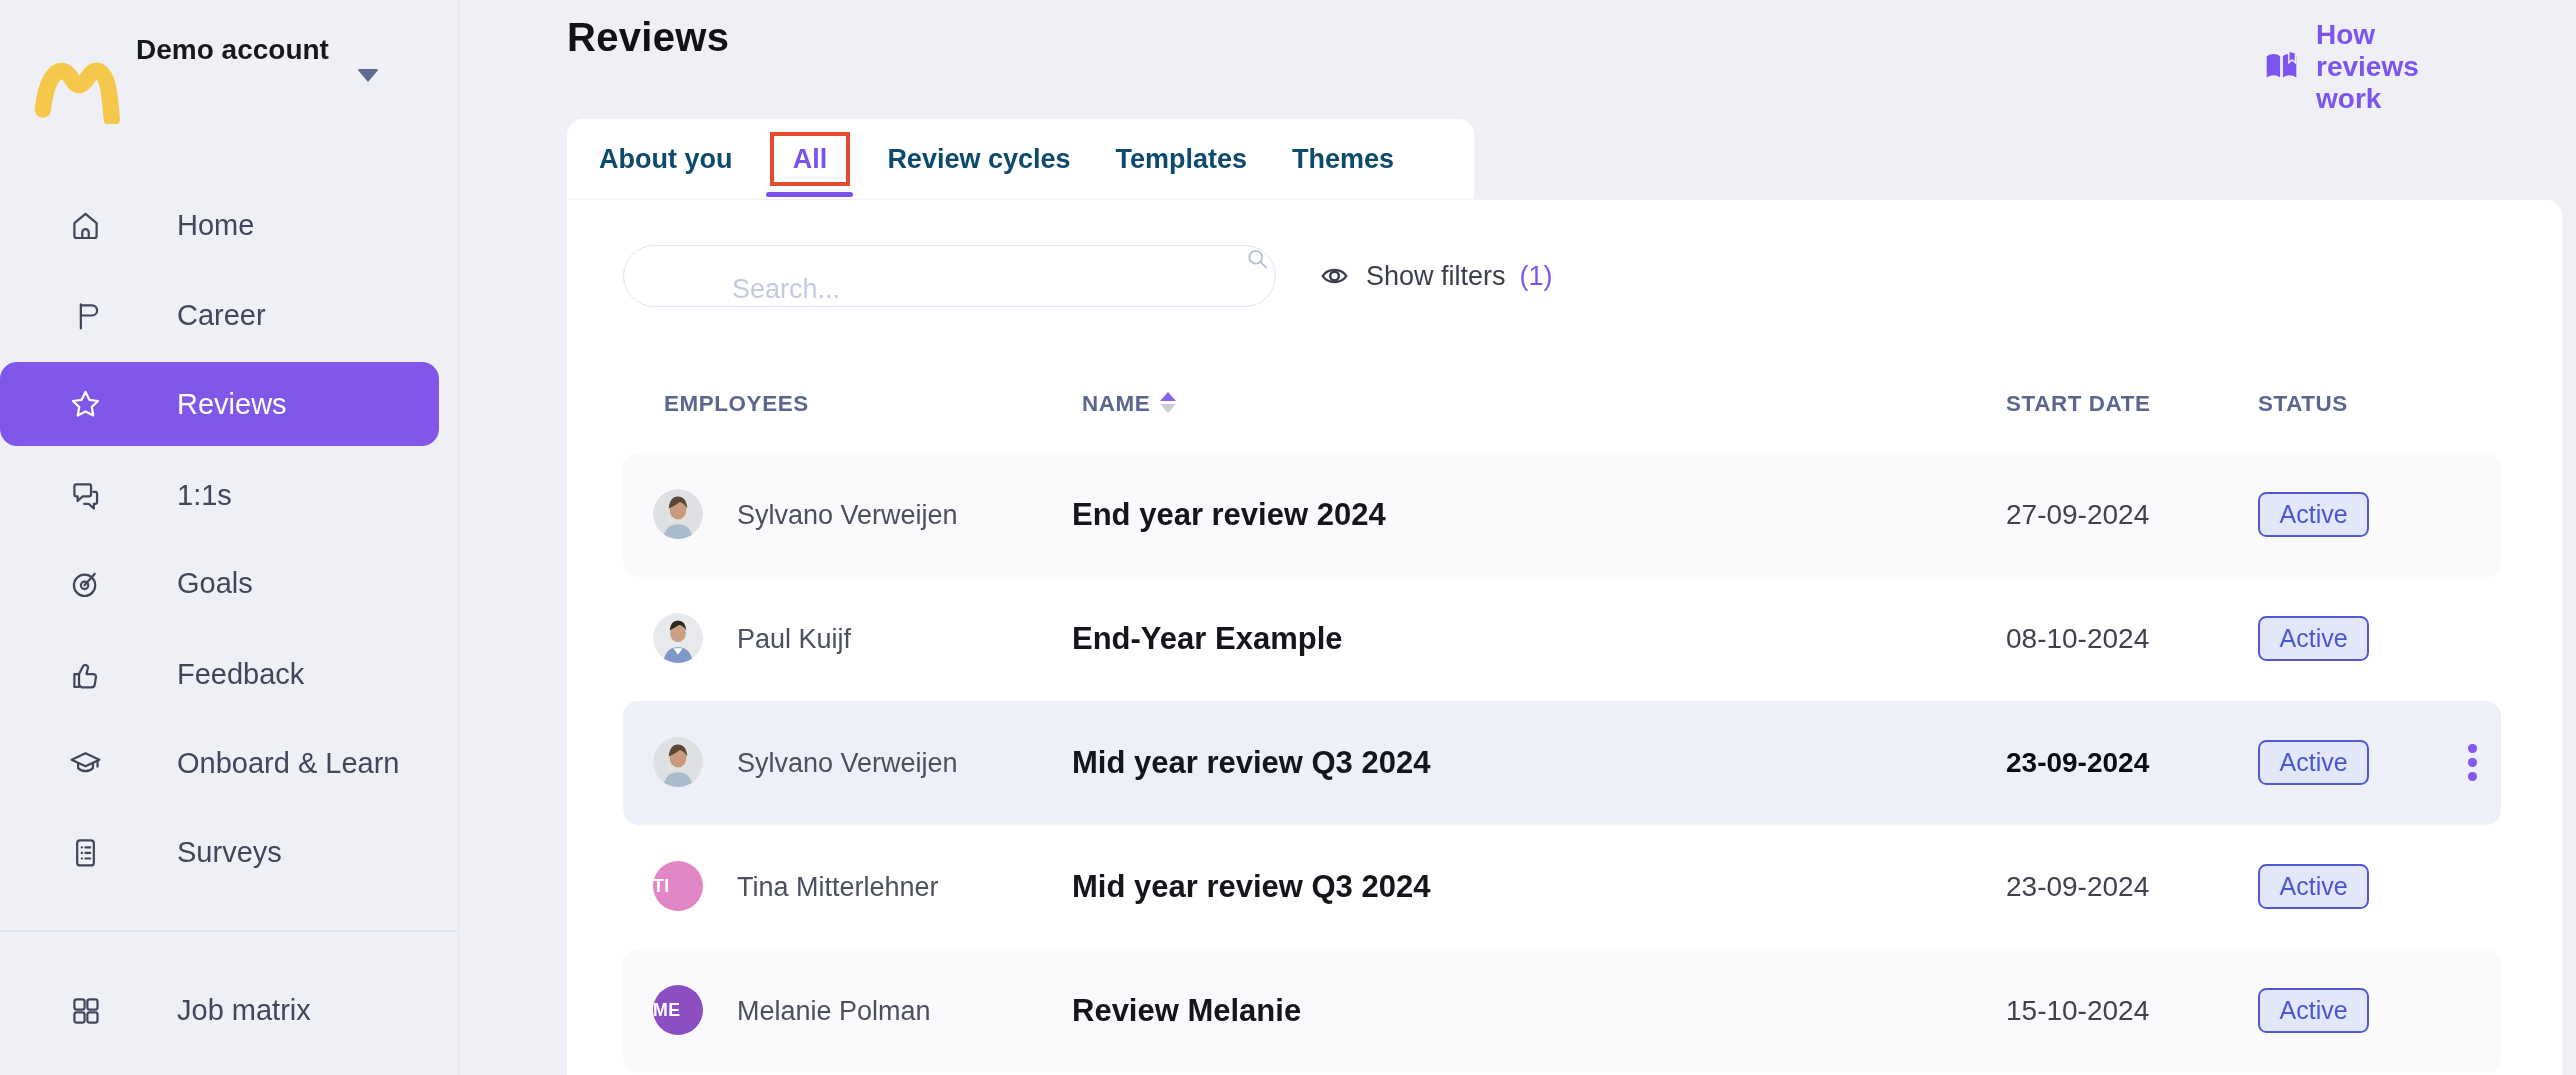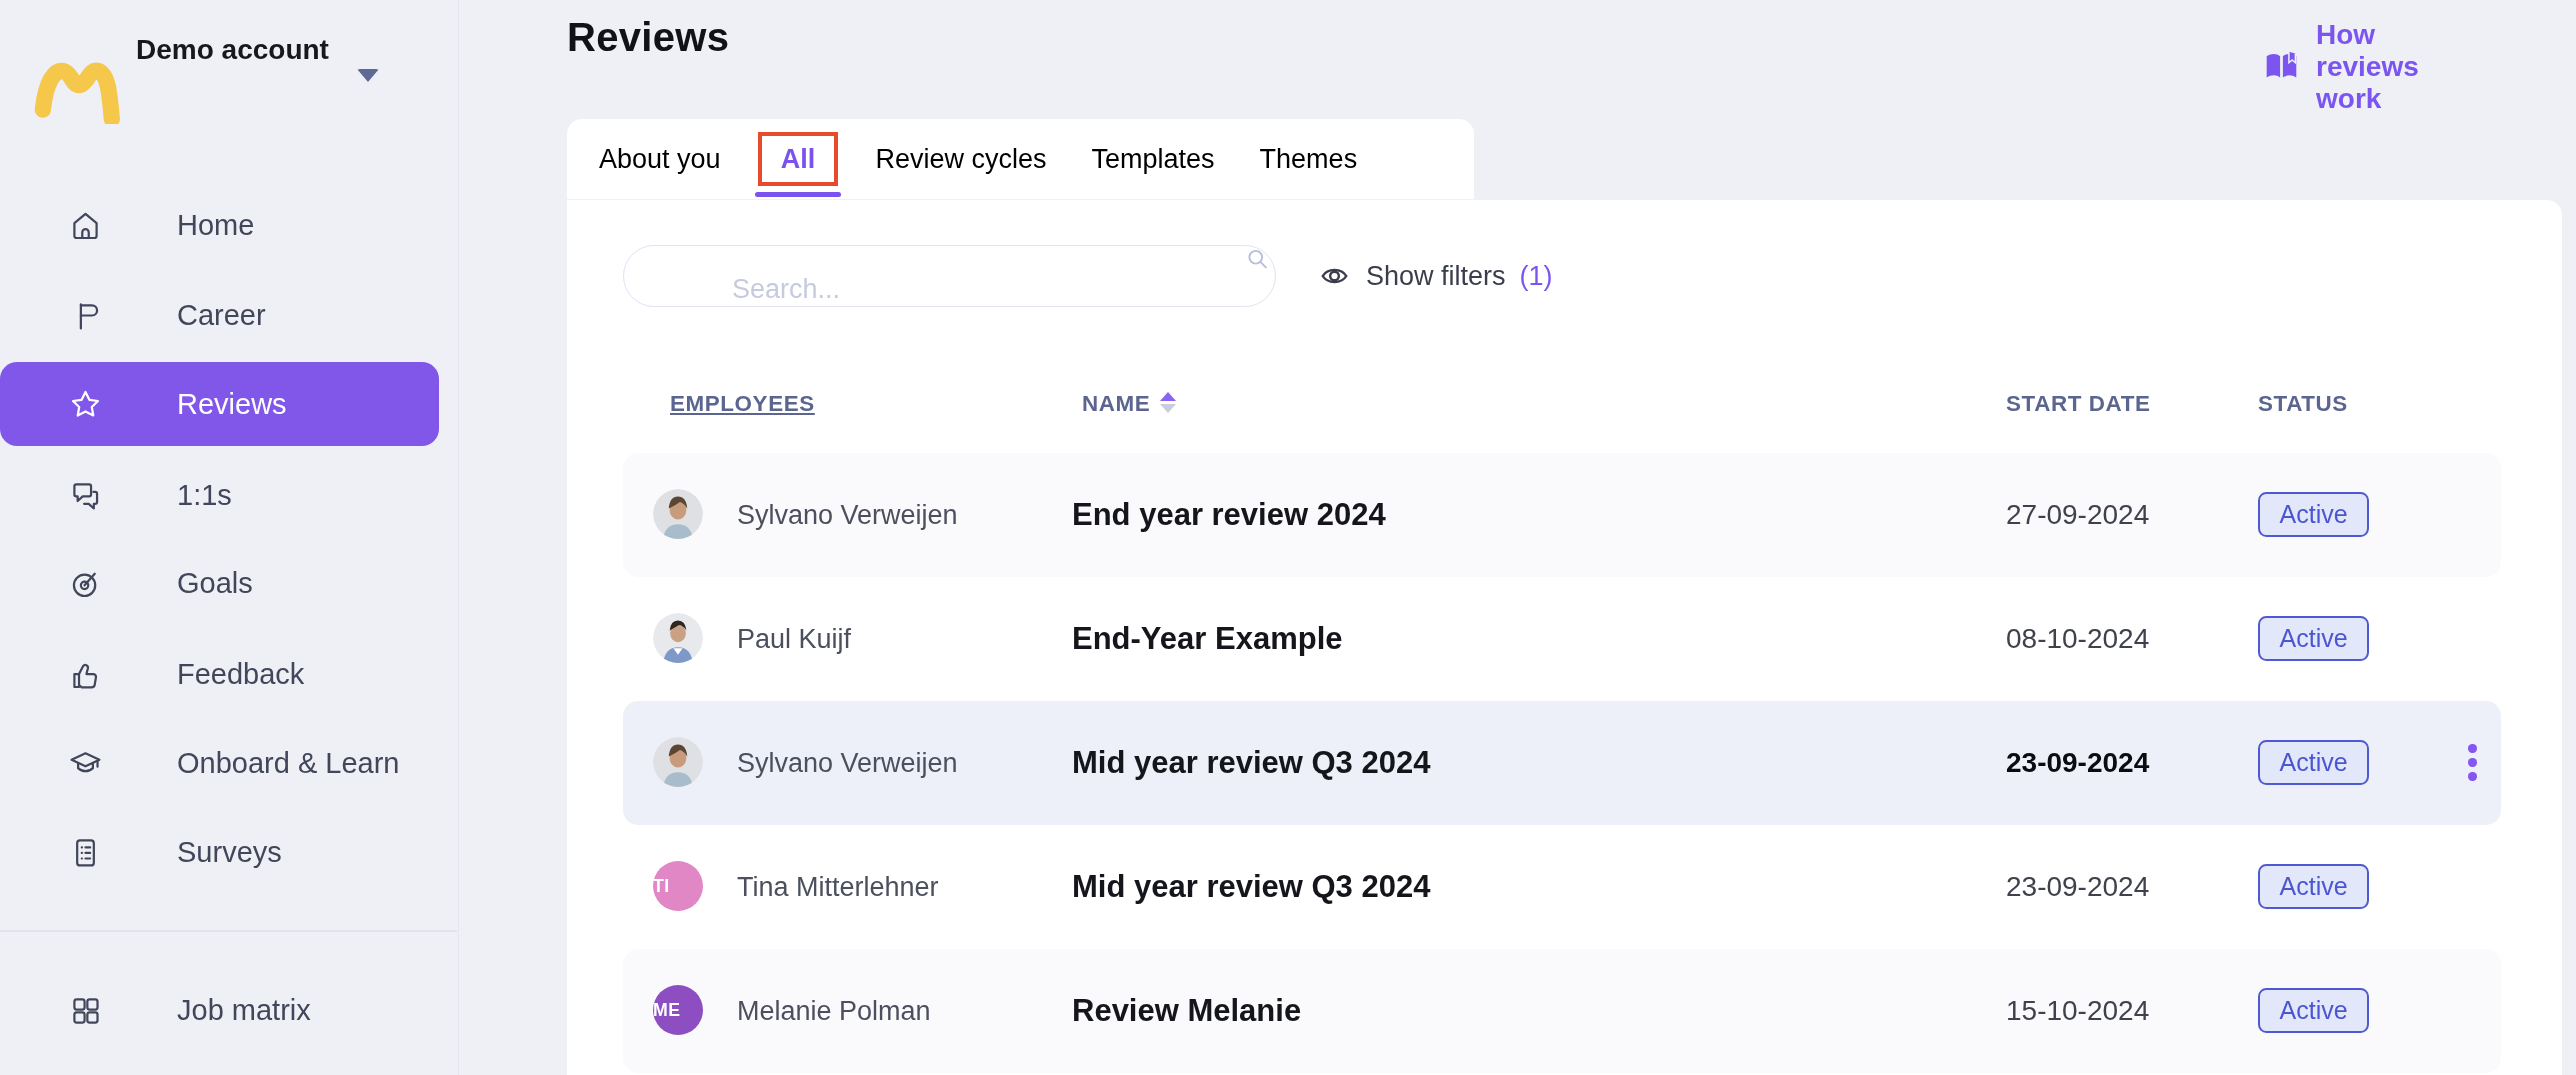"About you" .tab { color: #000000 -> #0c4a6e; font-weight: none -> bold }
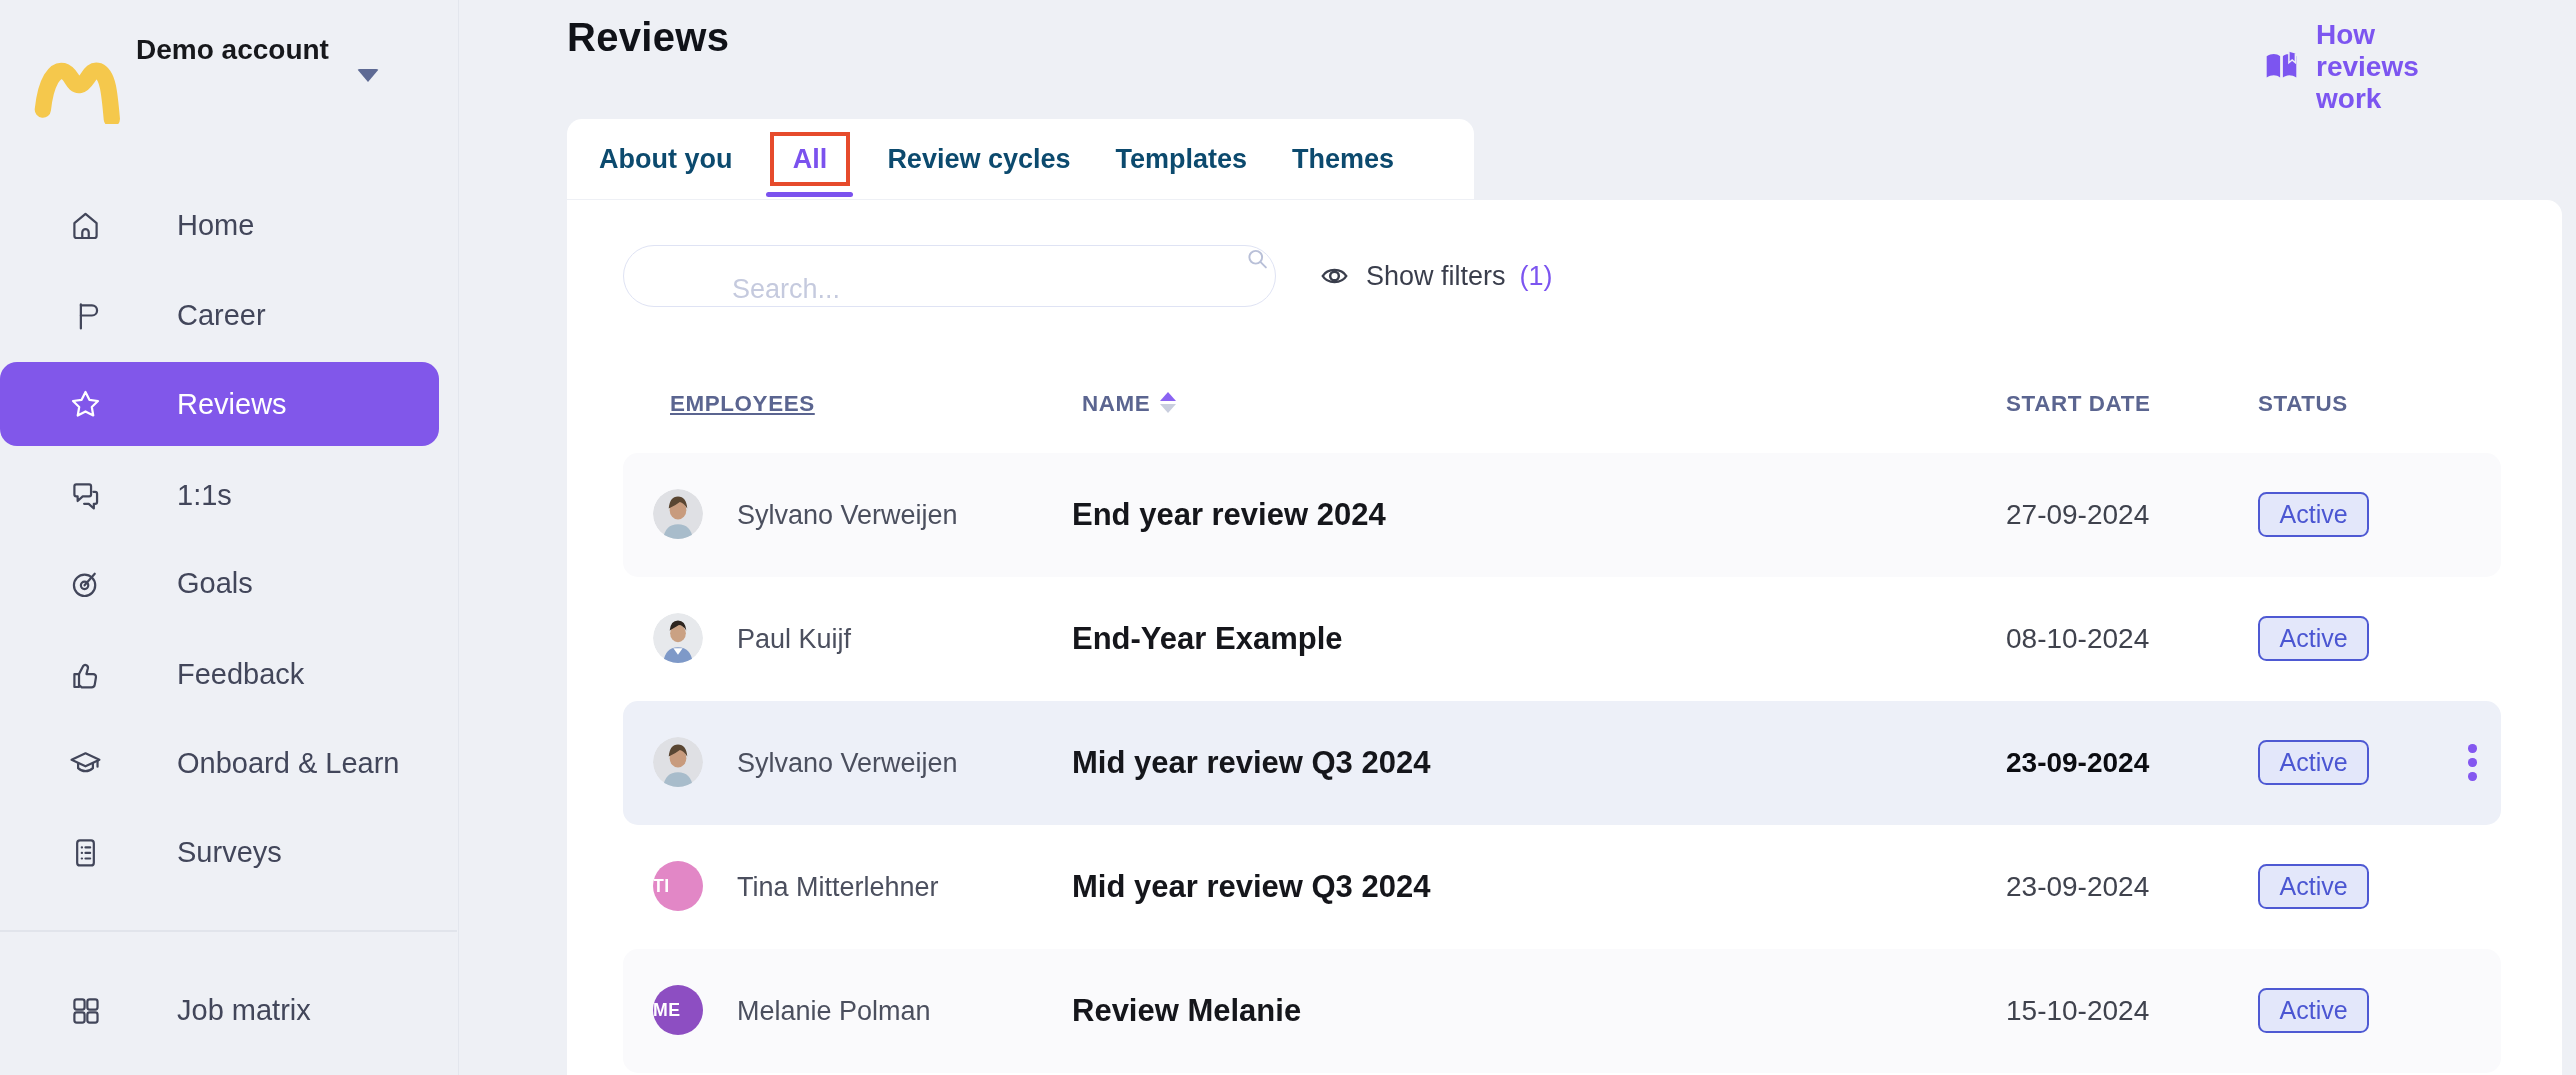"EMPLOYEES" .th.employees { left: 103px -> 97px; text-decoration: underline -> none }
